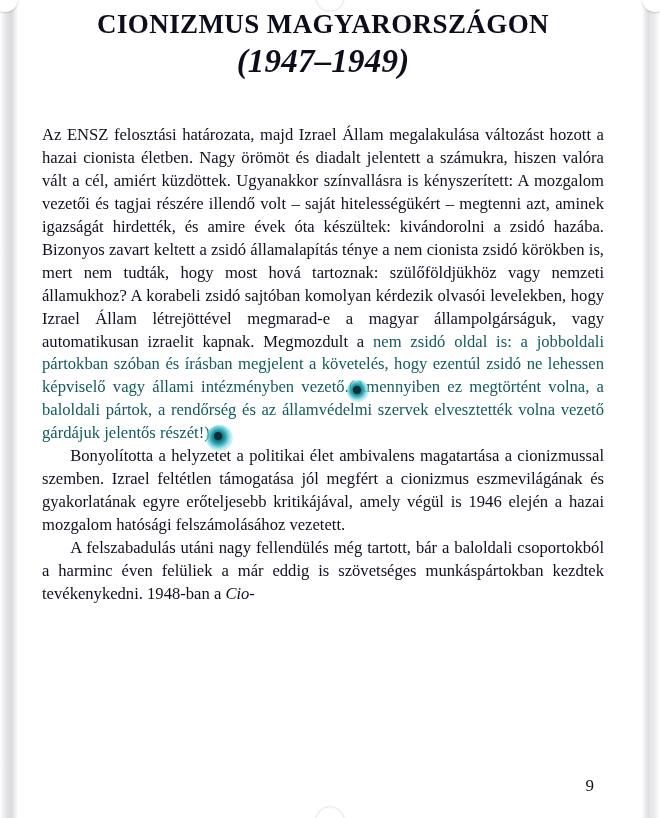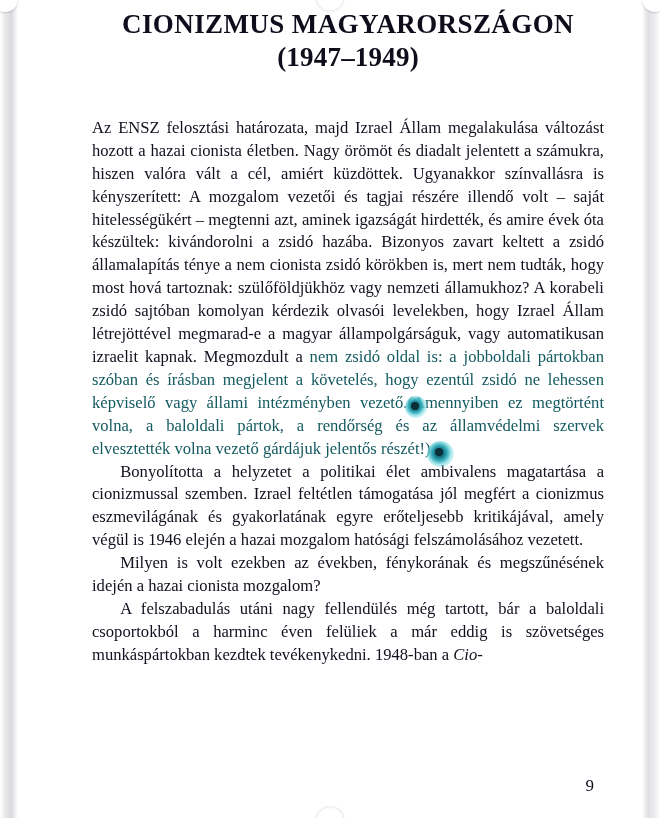"CIONIZMUS MAGYARORSZÁGON" #sheet { padding: 8px 56px 0 92px -> 8px 56px 0 42px }
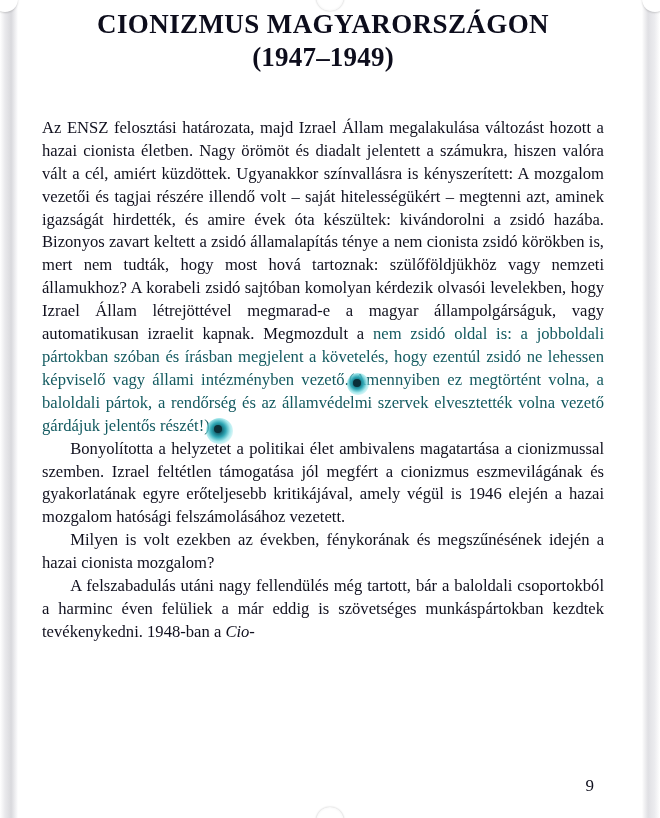"(1947–1949)" .doc-title .line2 { font-size: 27px -> 33px; font-style: none -> italic }
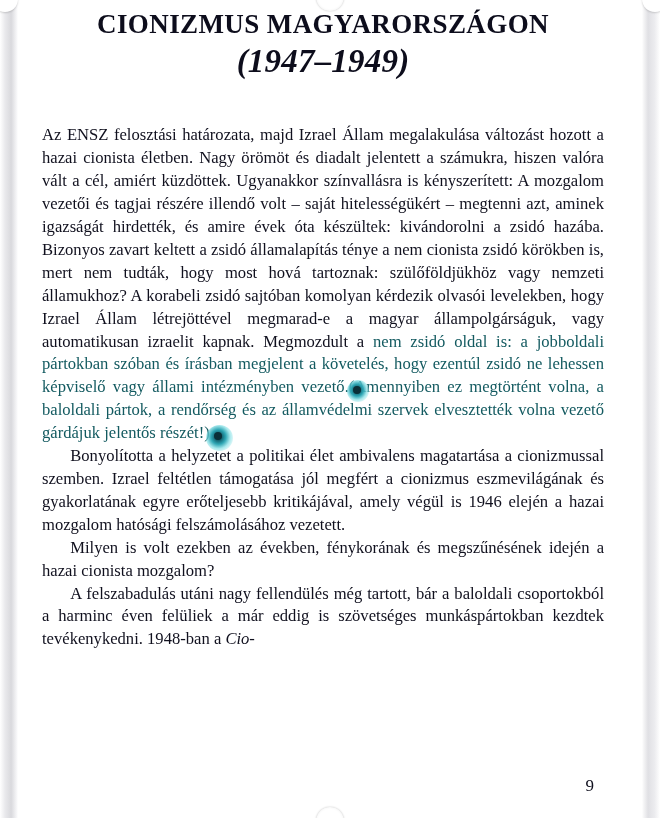"Milyen is volt ezekben az" p.indent { html: <p>Milyen is volt ezekben az években, fénykorának és megszűnésének idején a hazai cionista mozgalom?</p> -> none }
